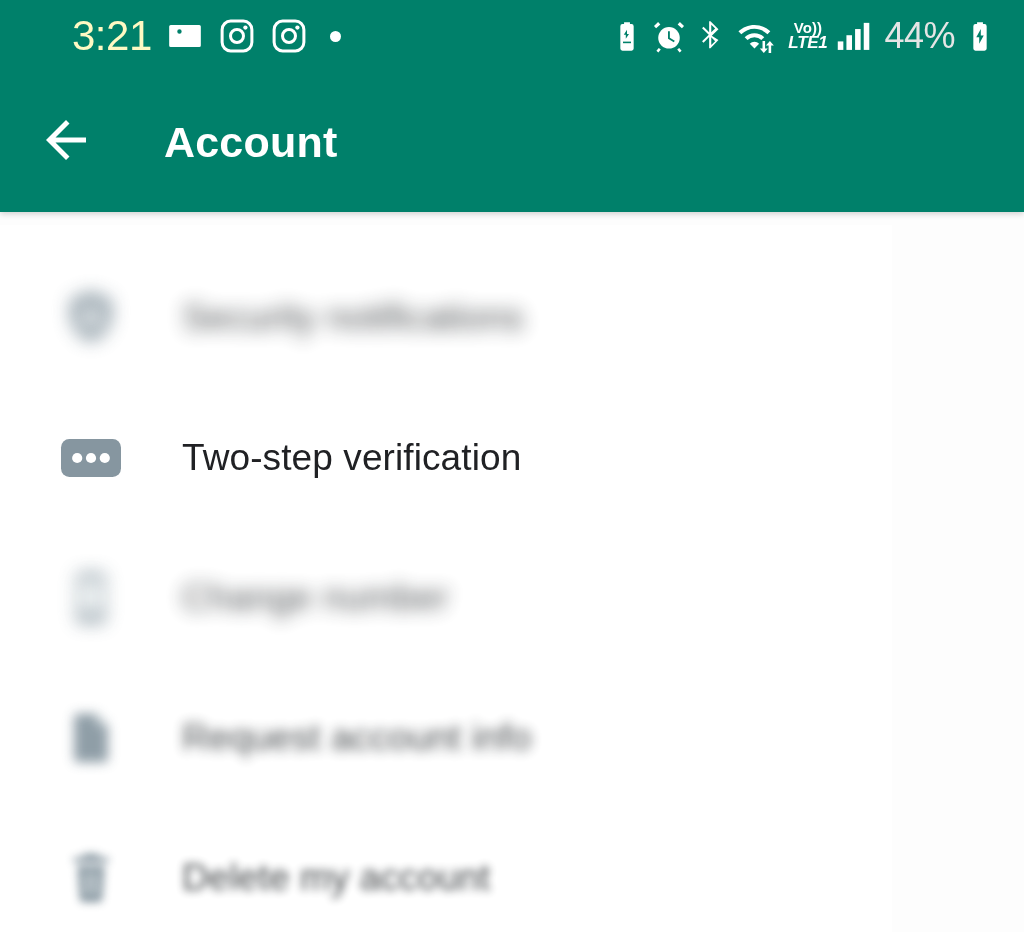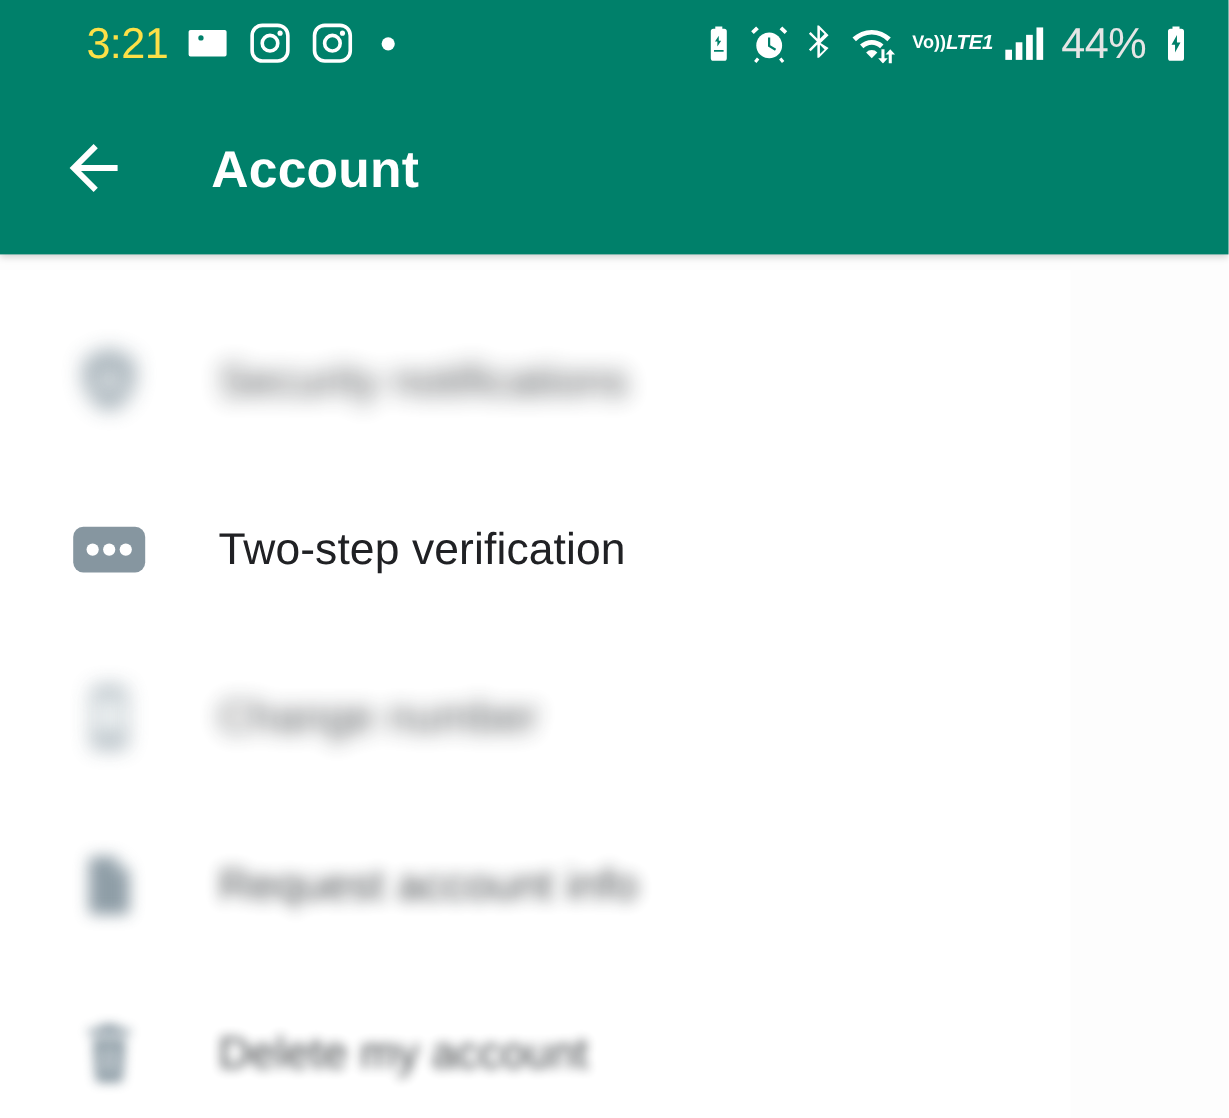"3:21" #status-time { color: #fde047 -> #fef9c3; font-size: 36px -> 42px }
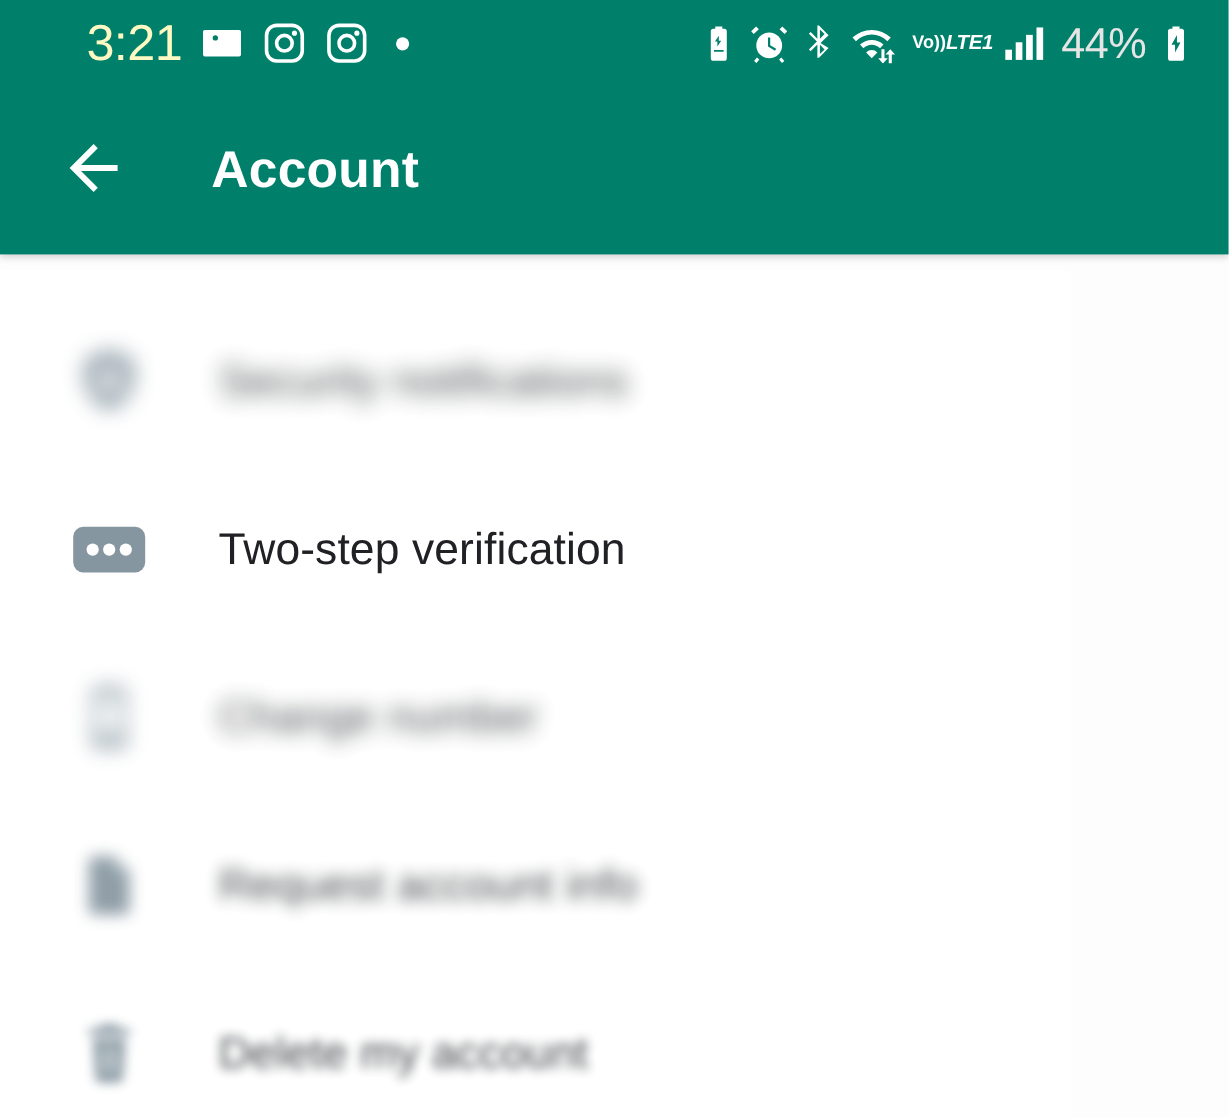"Vo))" .volte-wrap { flex-direction: row -> column }
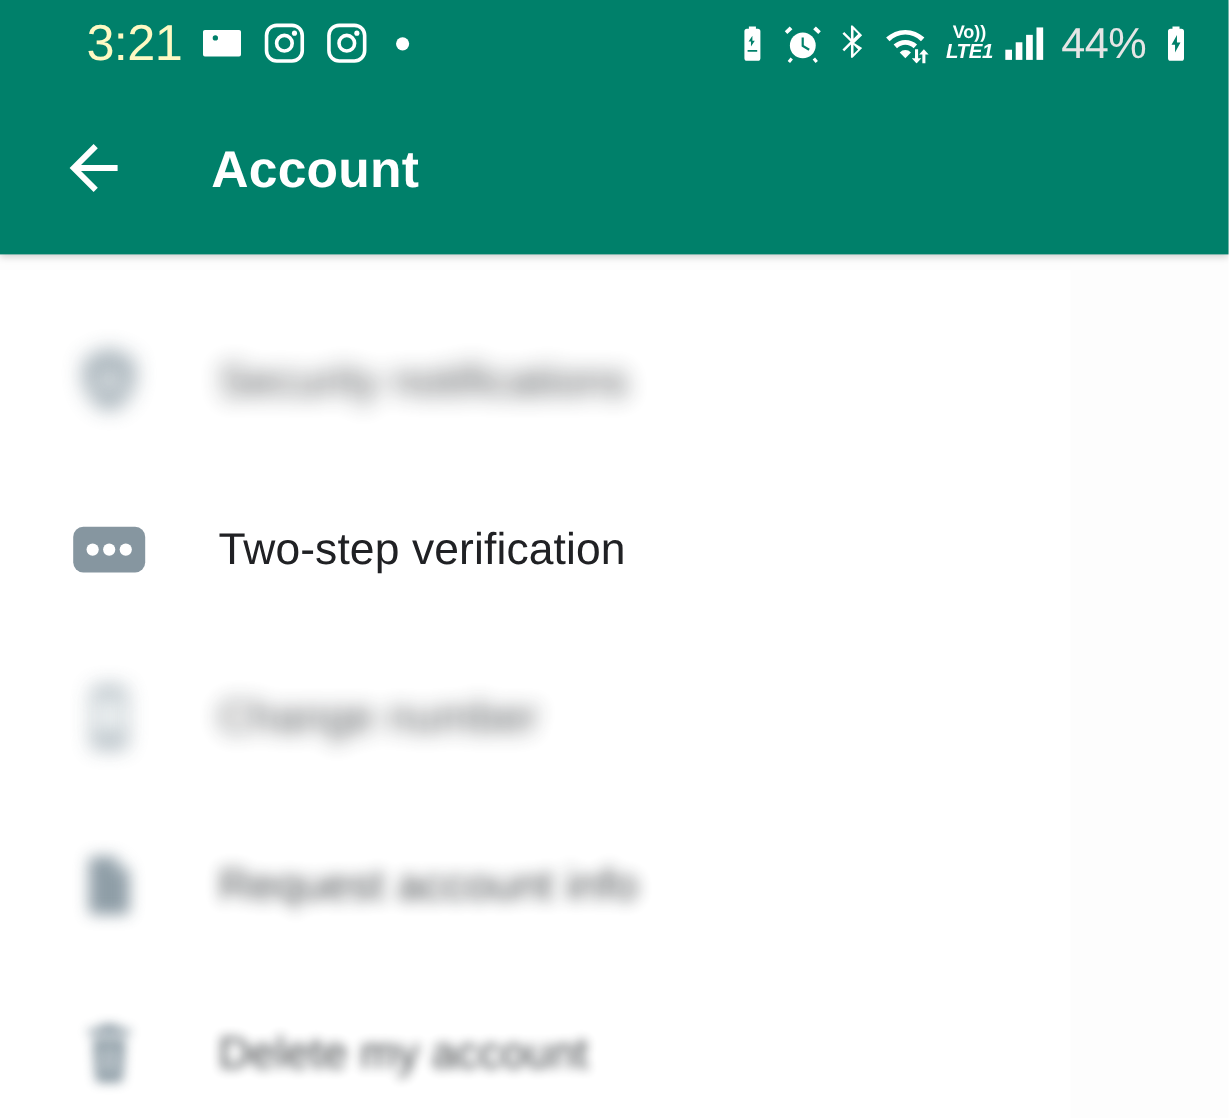"Account" #app-bar { padding-left: 44px -> 32px }
